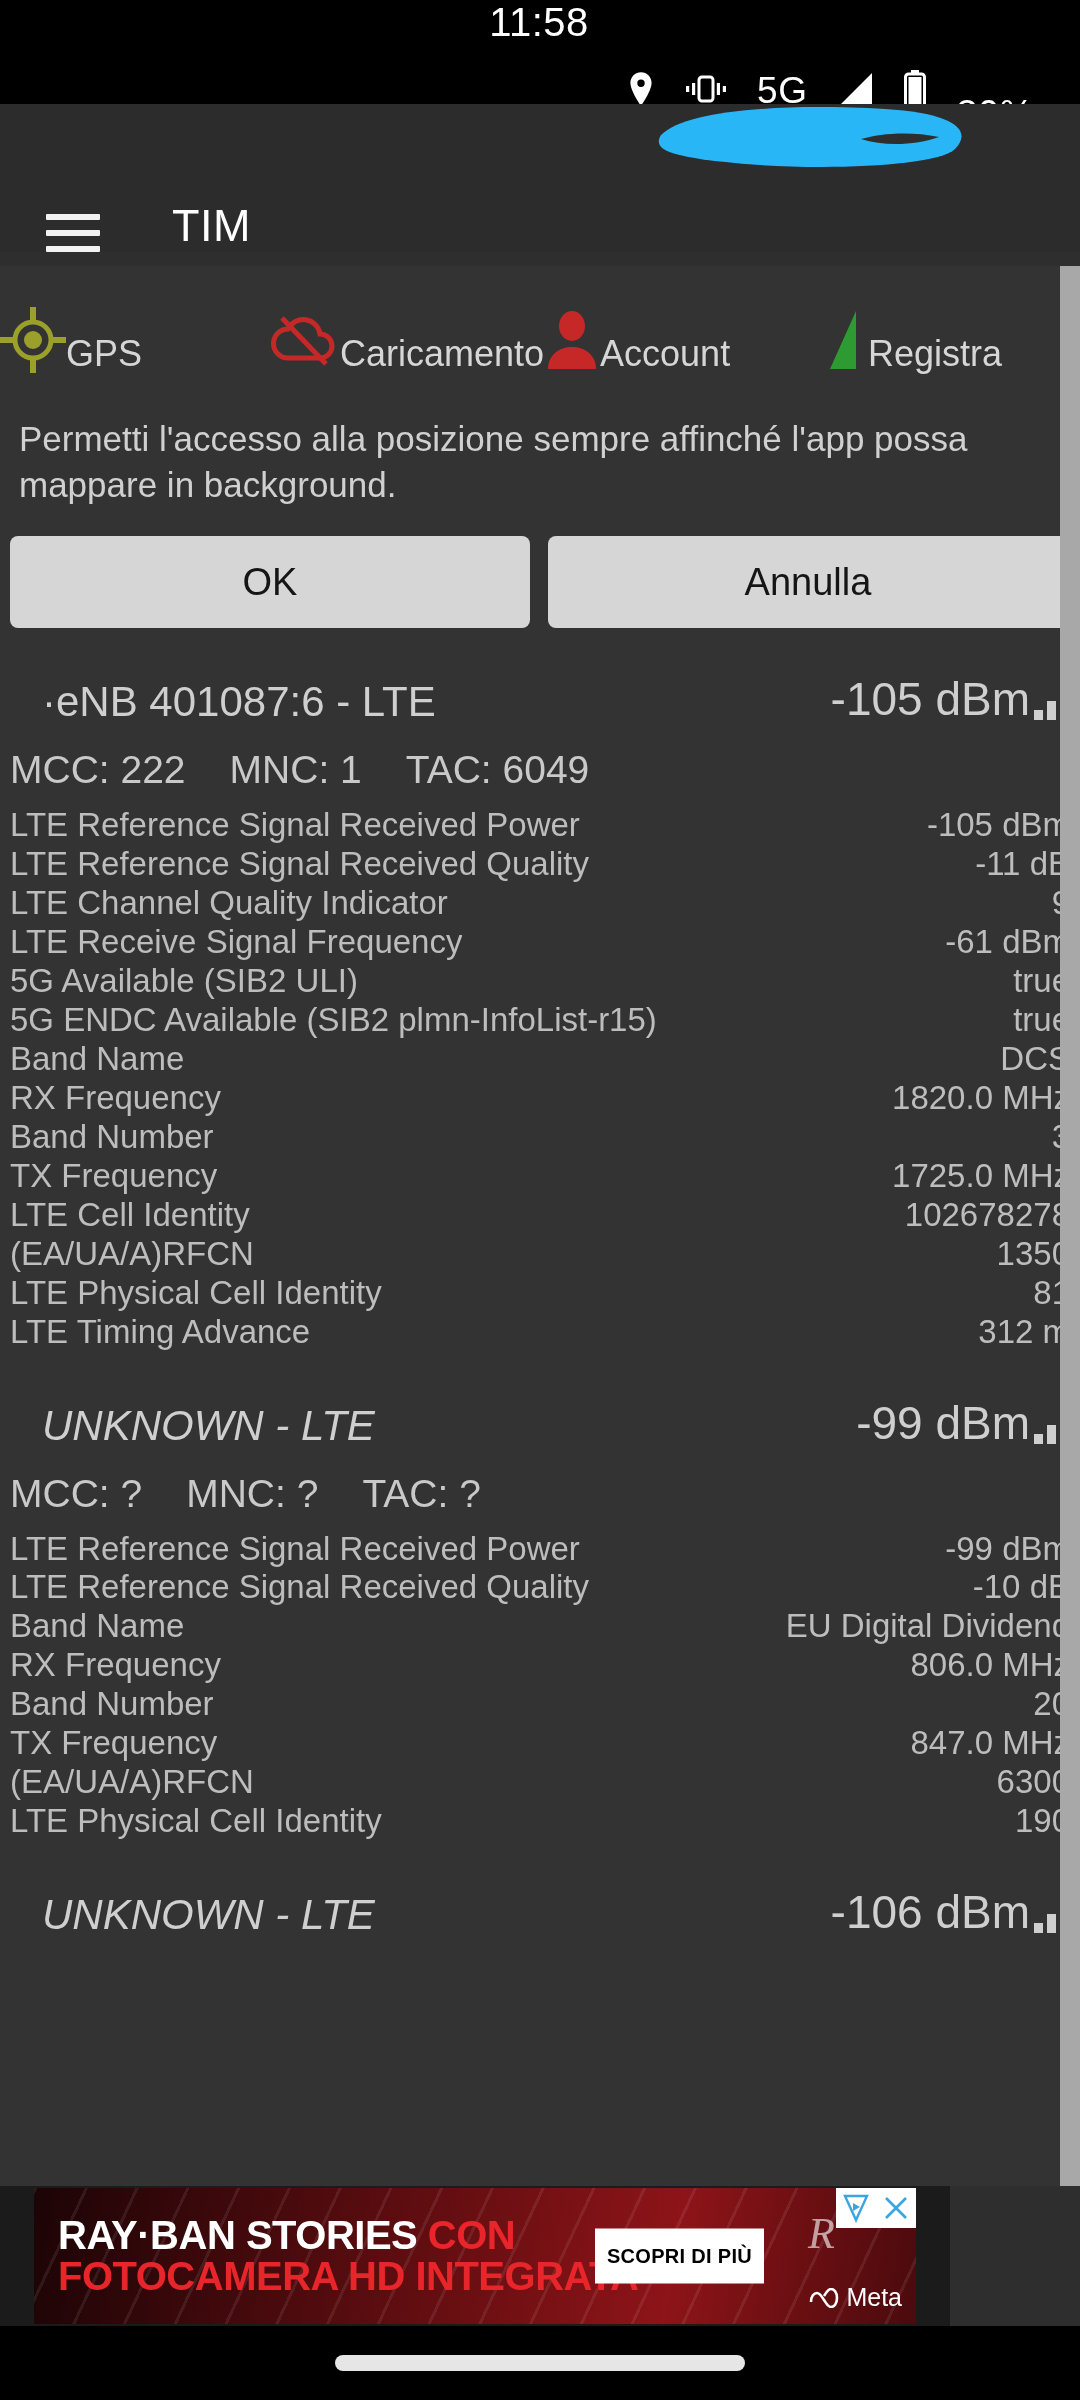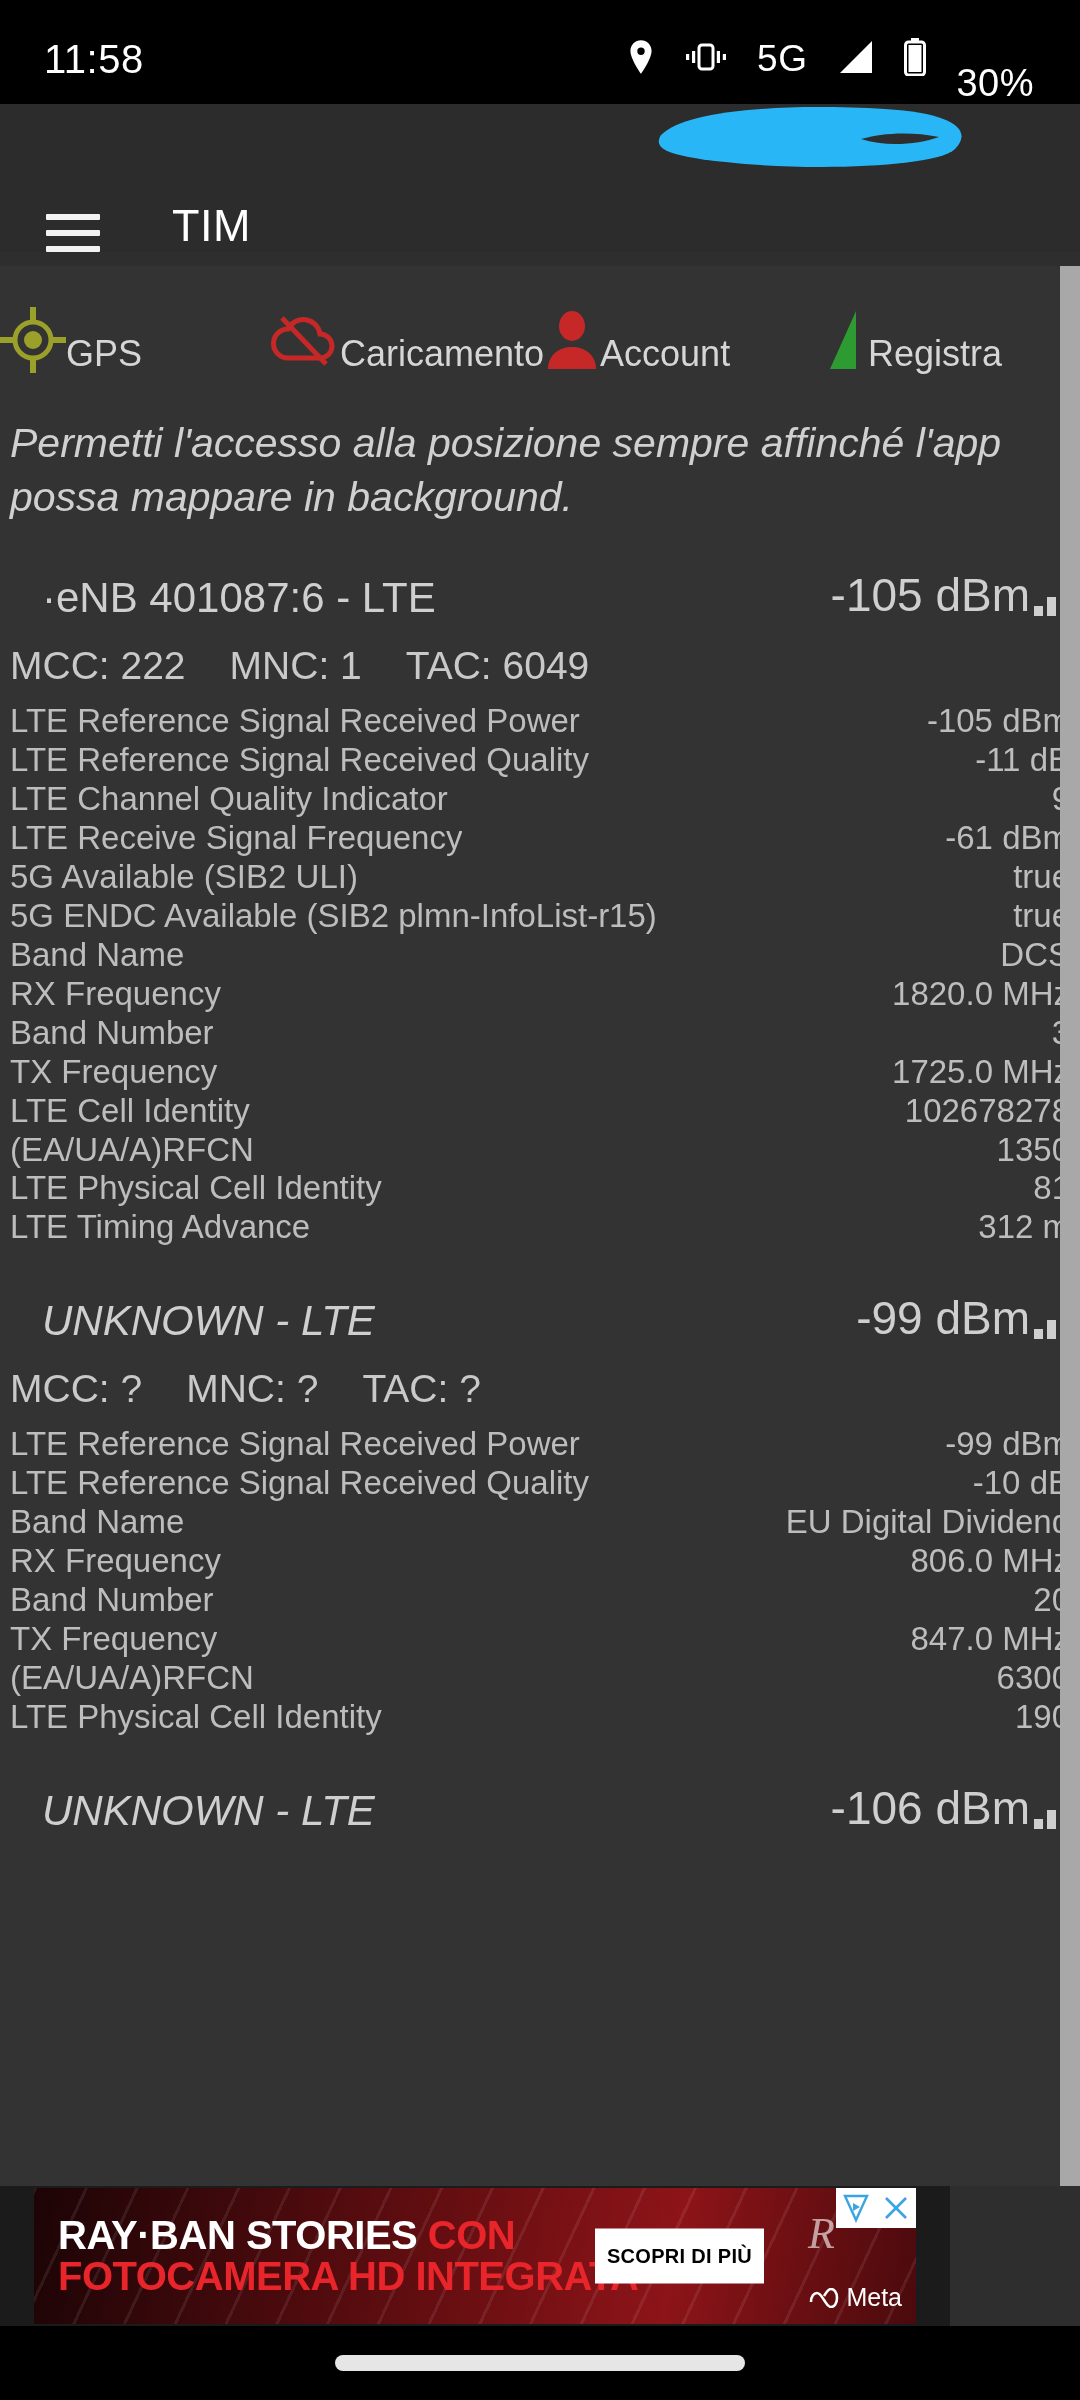"11:58" .statusbar { flex-direction: none -> column }
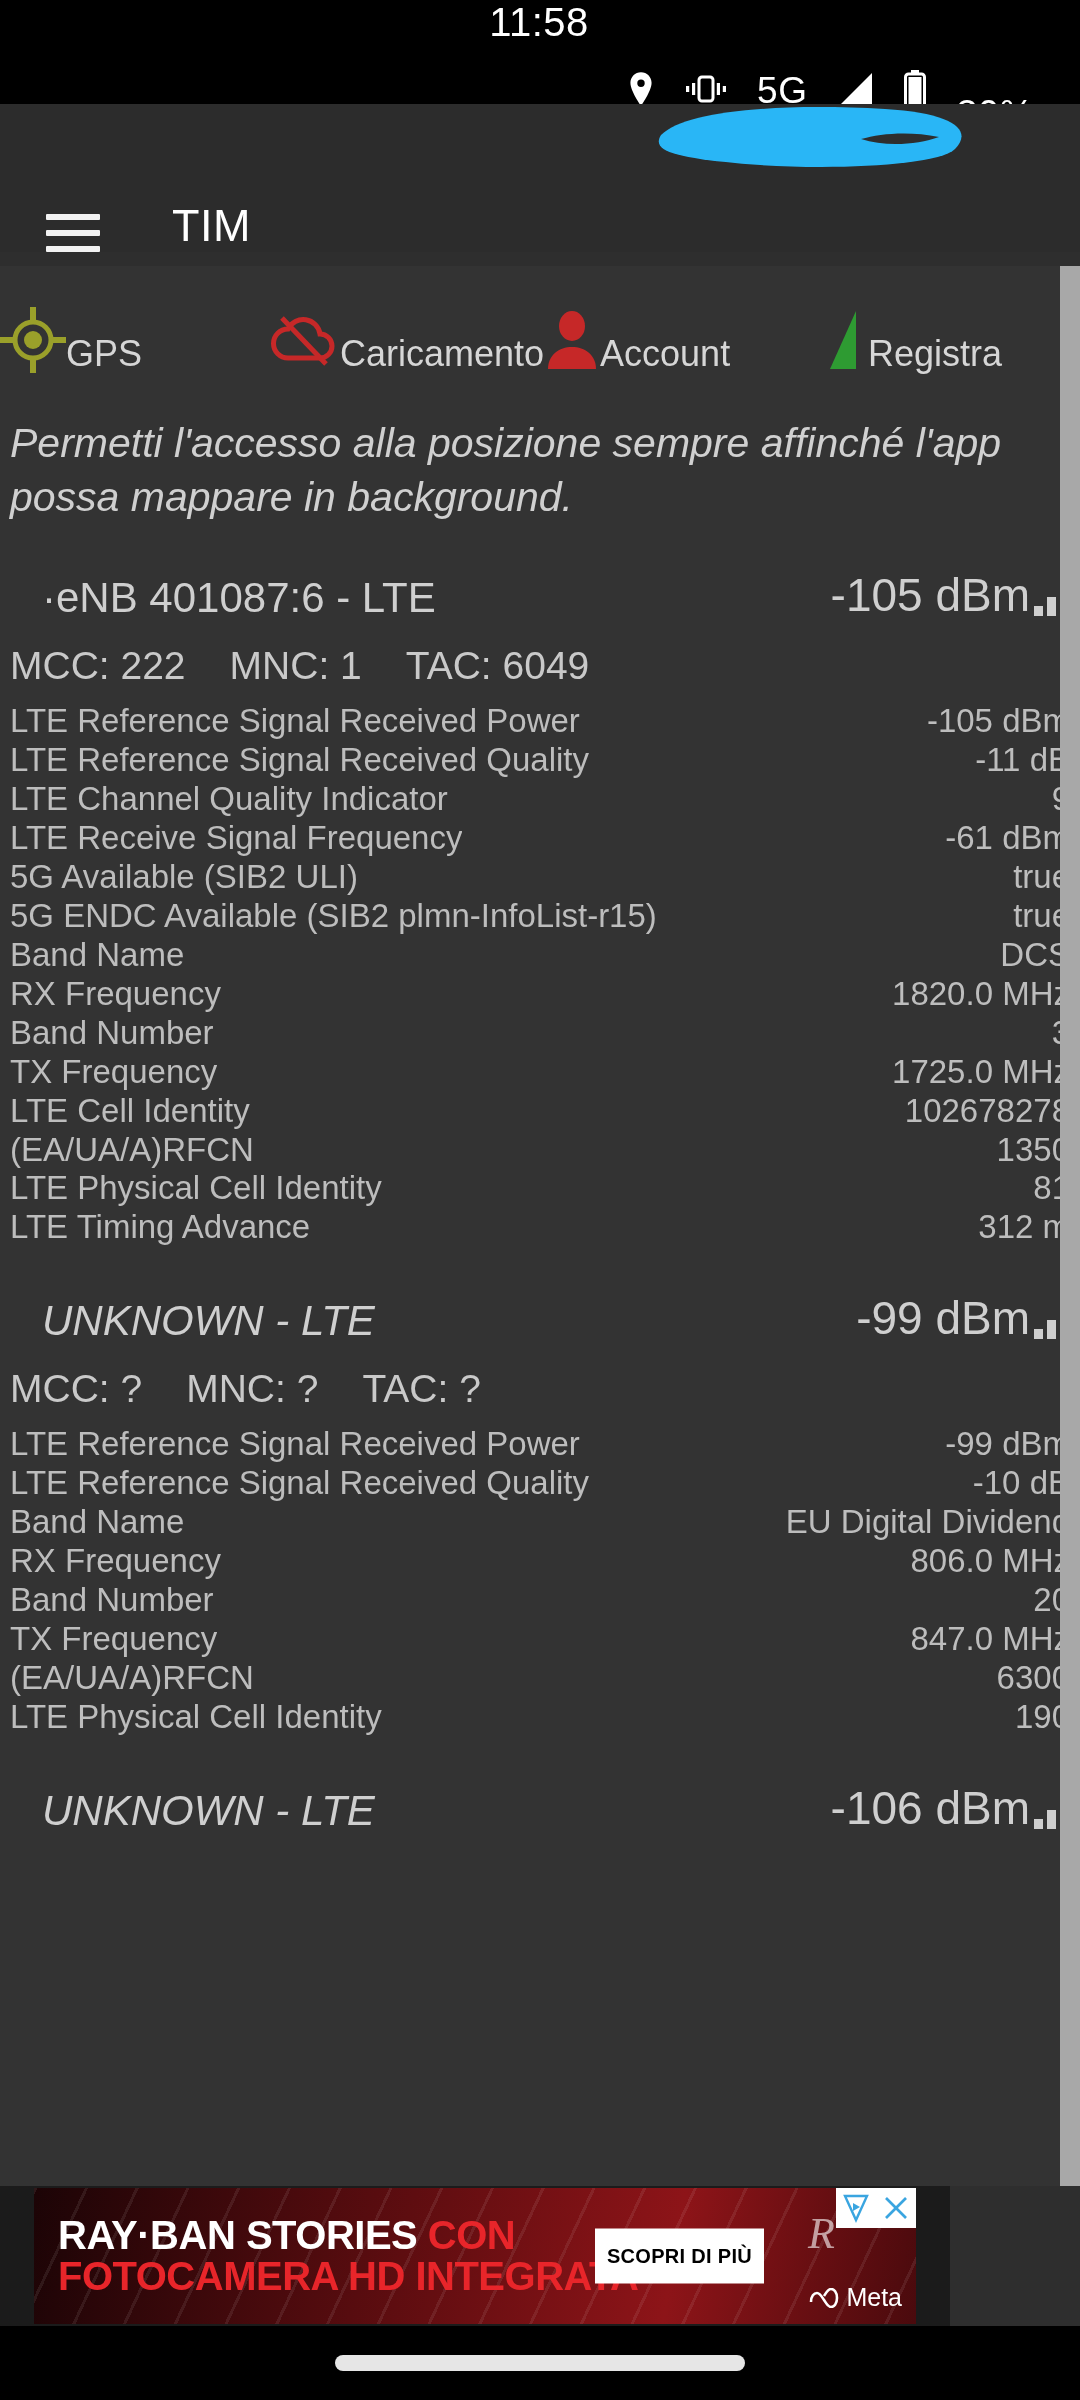"Permetti l'accesso alla posizione sempre" .permtext { font-size: 41px -> 35px; font-style: italic -> none; padding: 40px 14px 0 10px -> 40px 14px 0 19px }
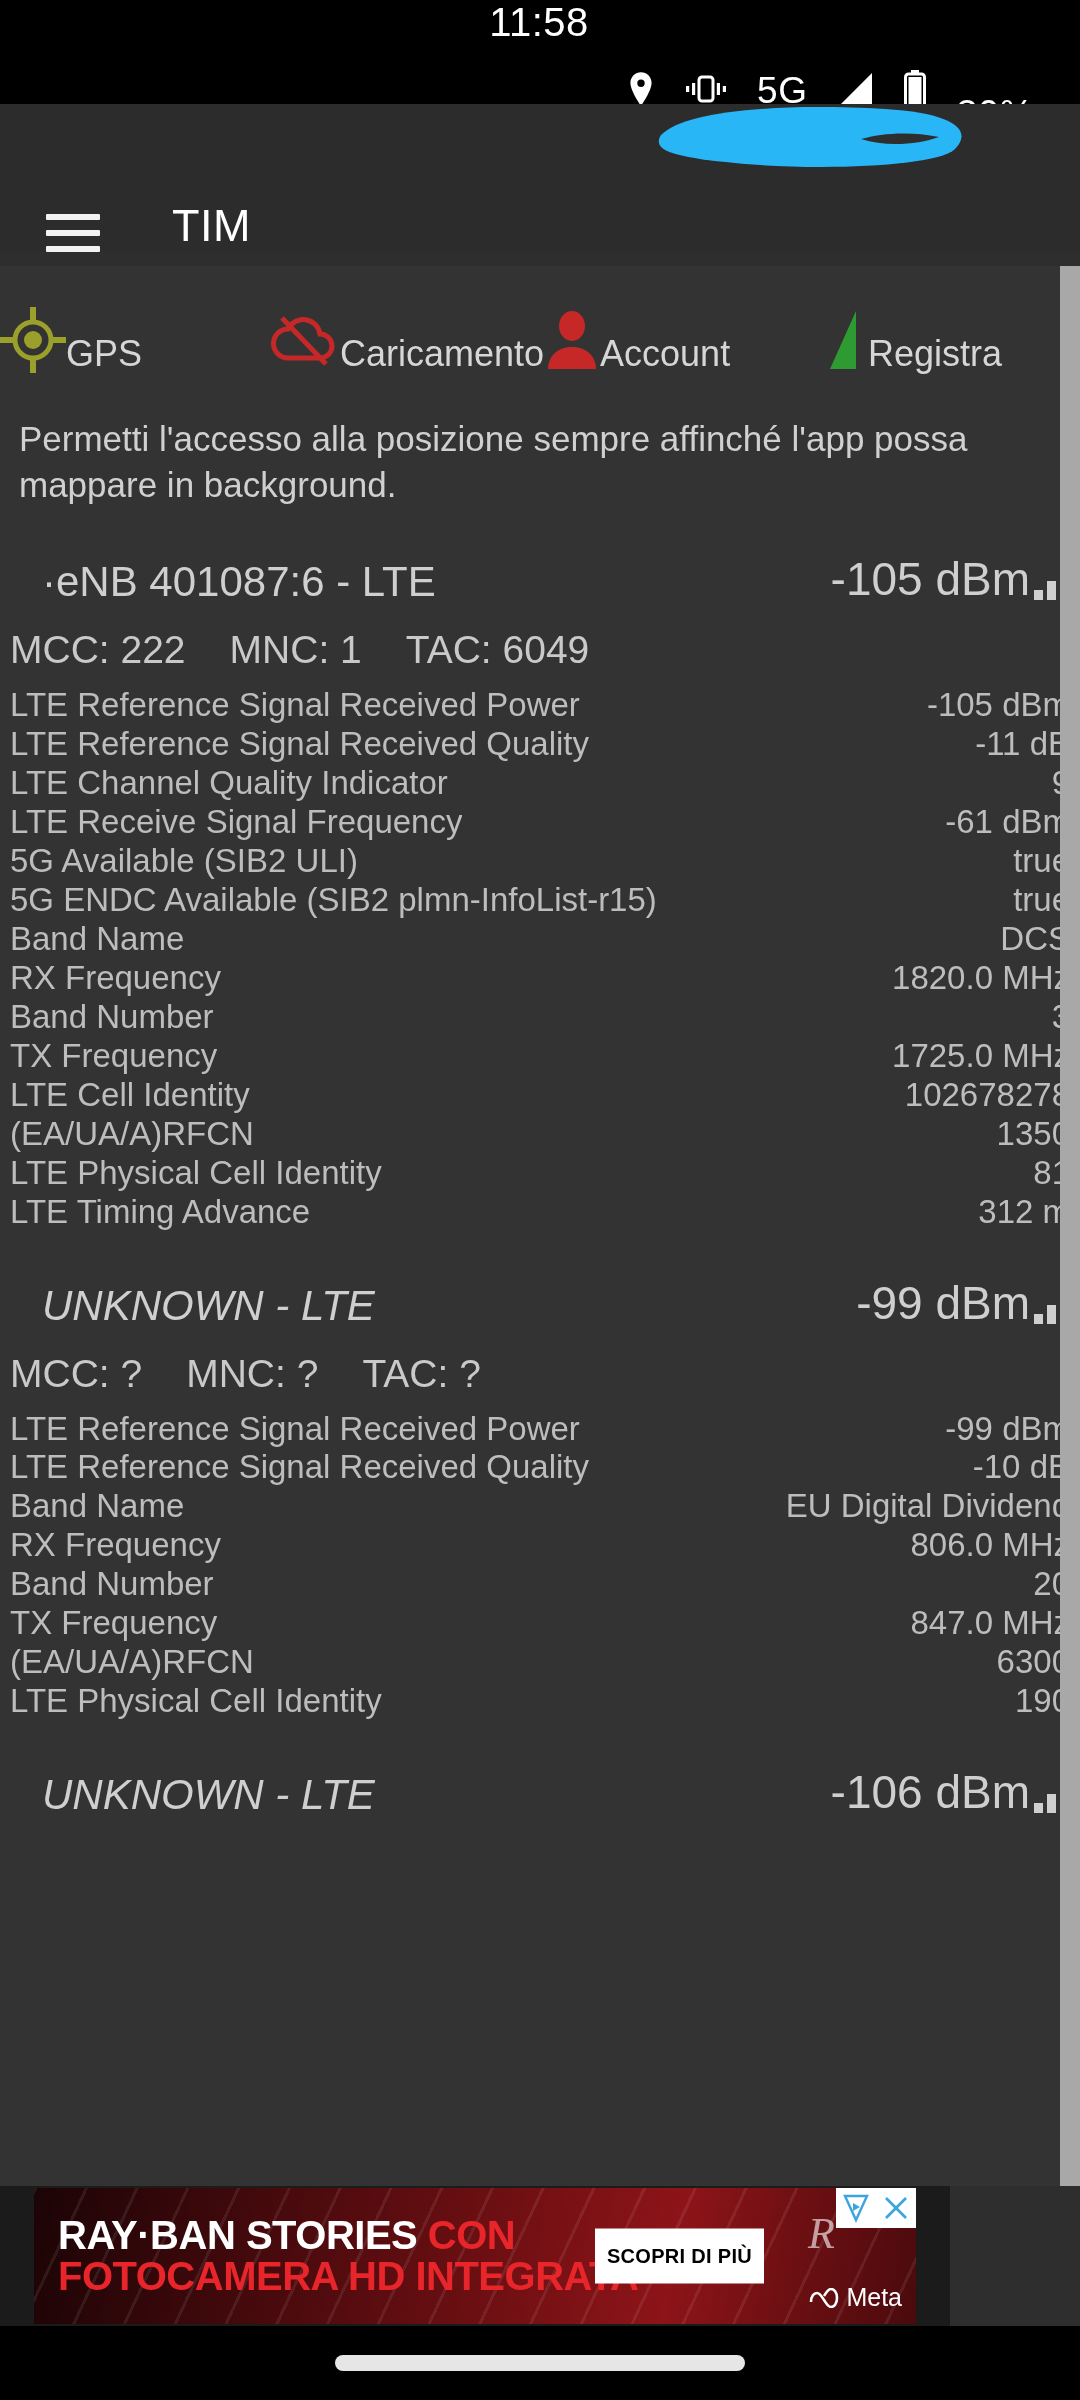"OK" div.btnrow { html: none -> <div> <div>OK</div> <div>Annulla</div> </div> }
